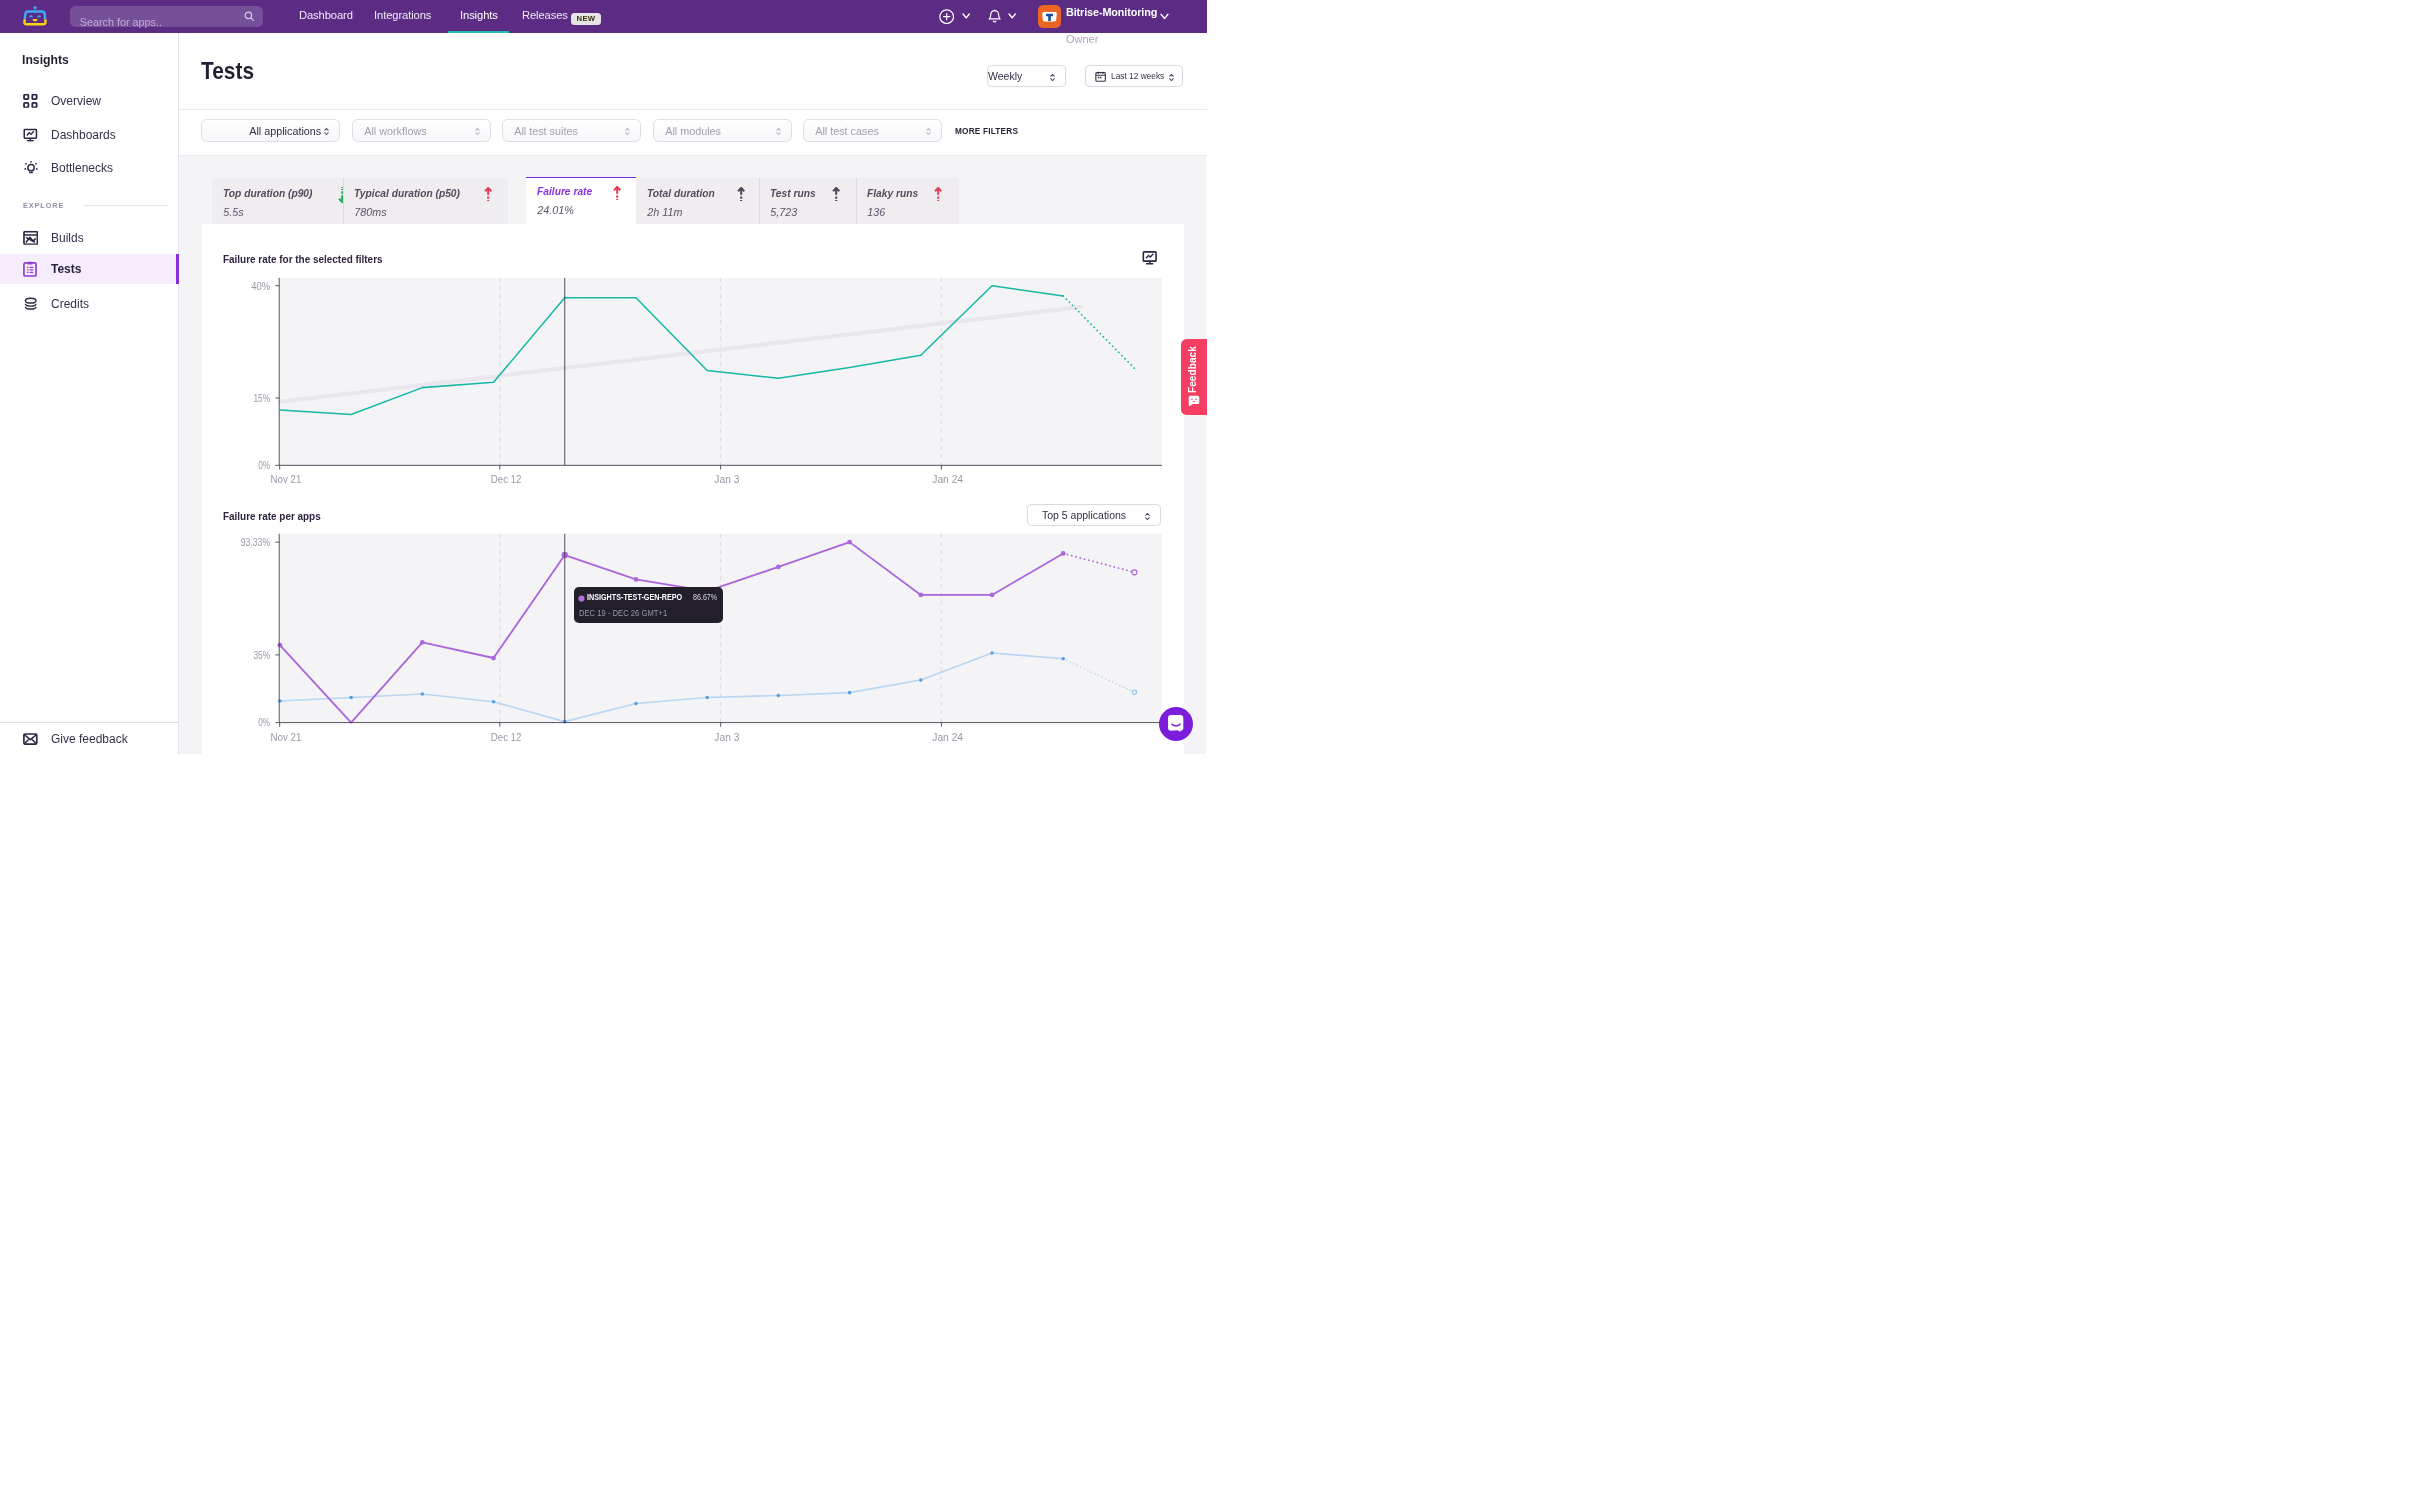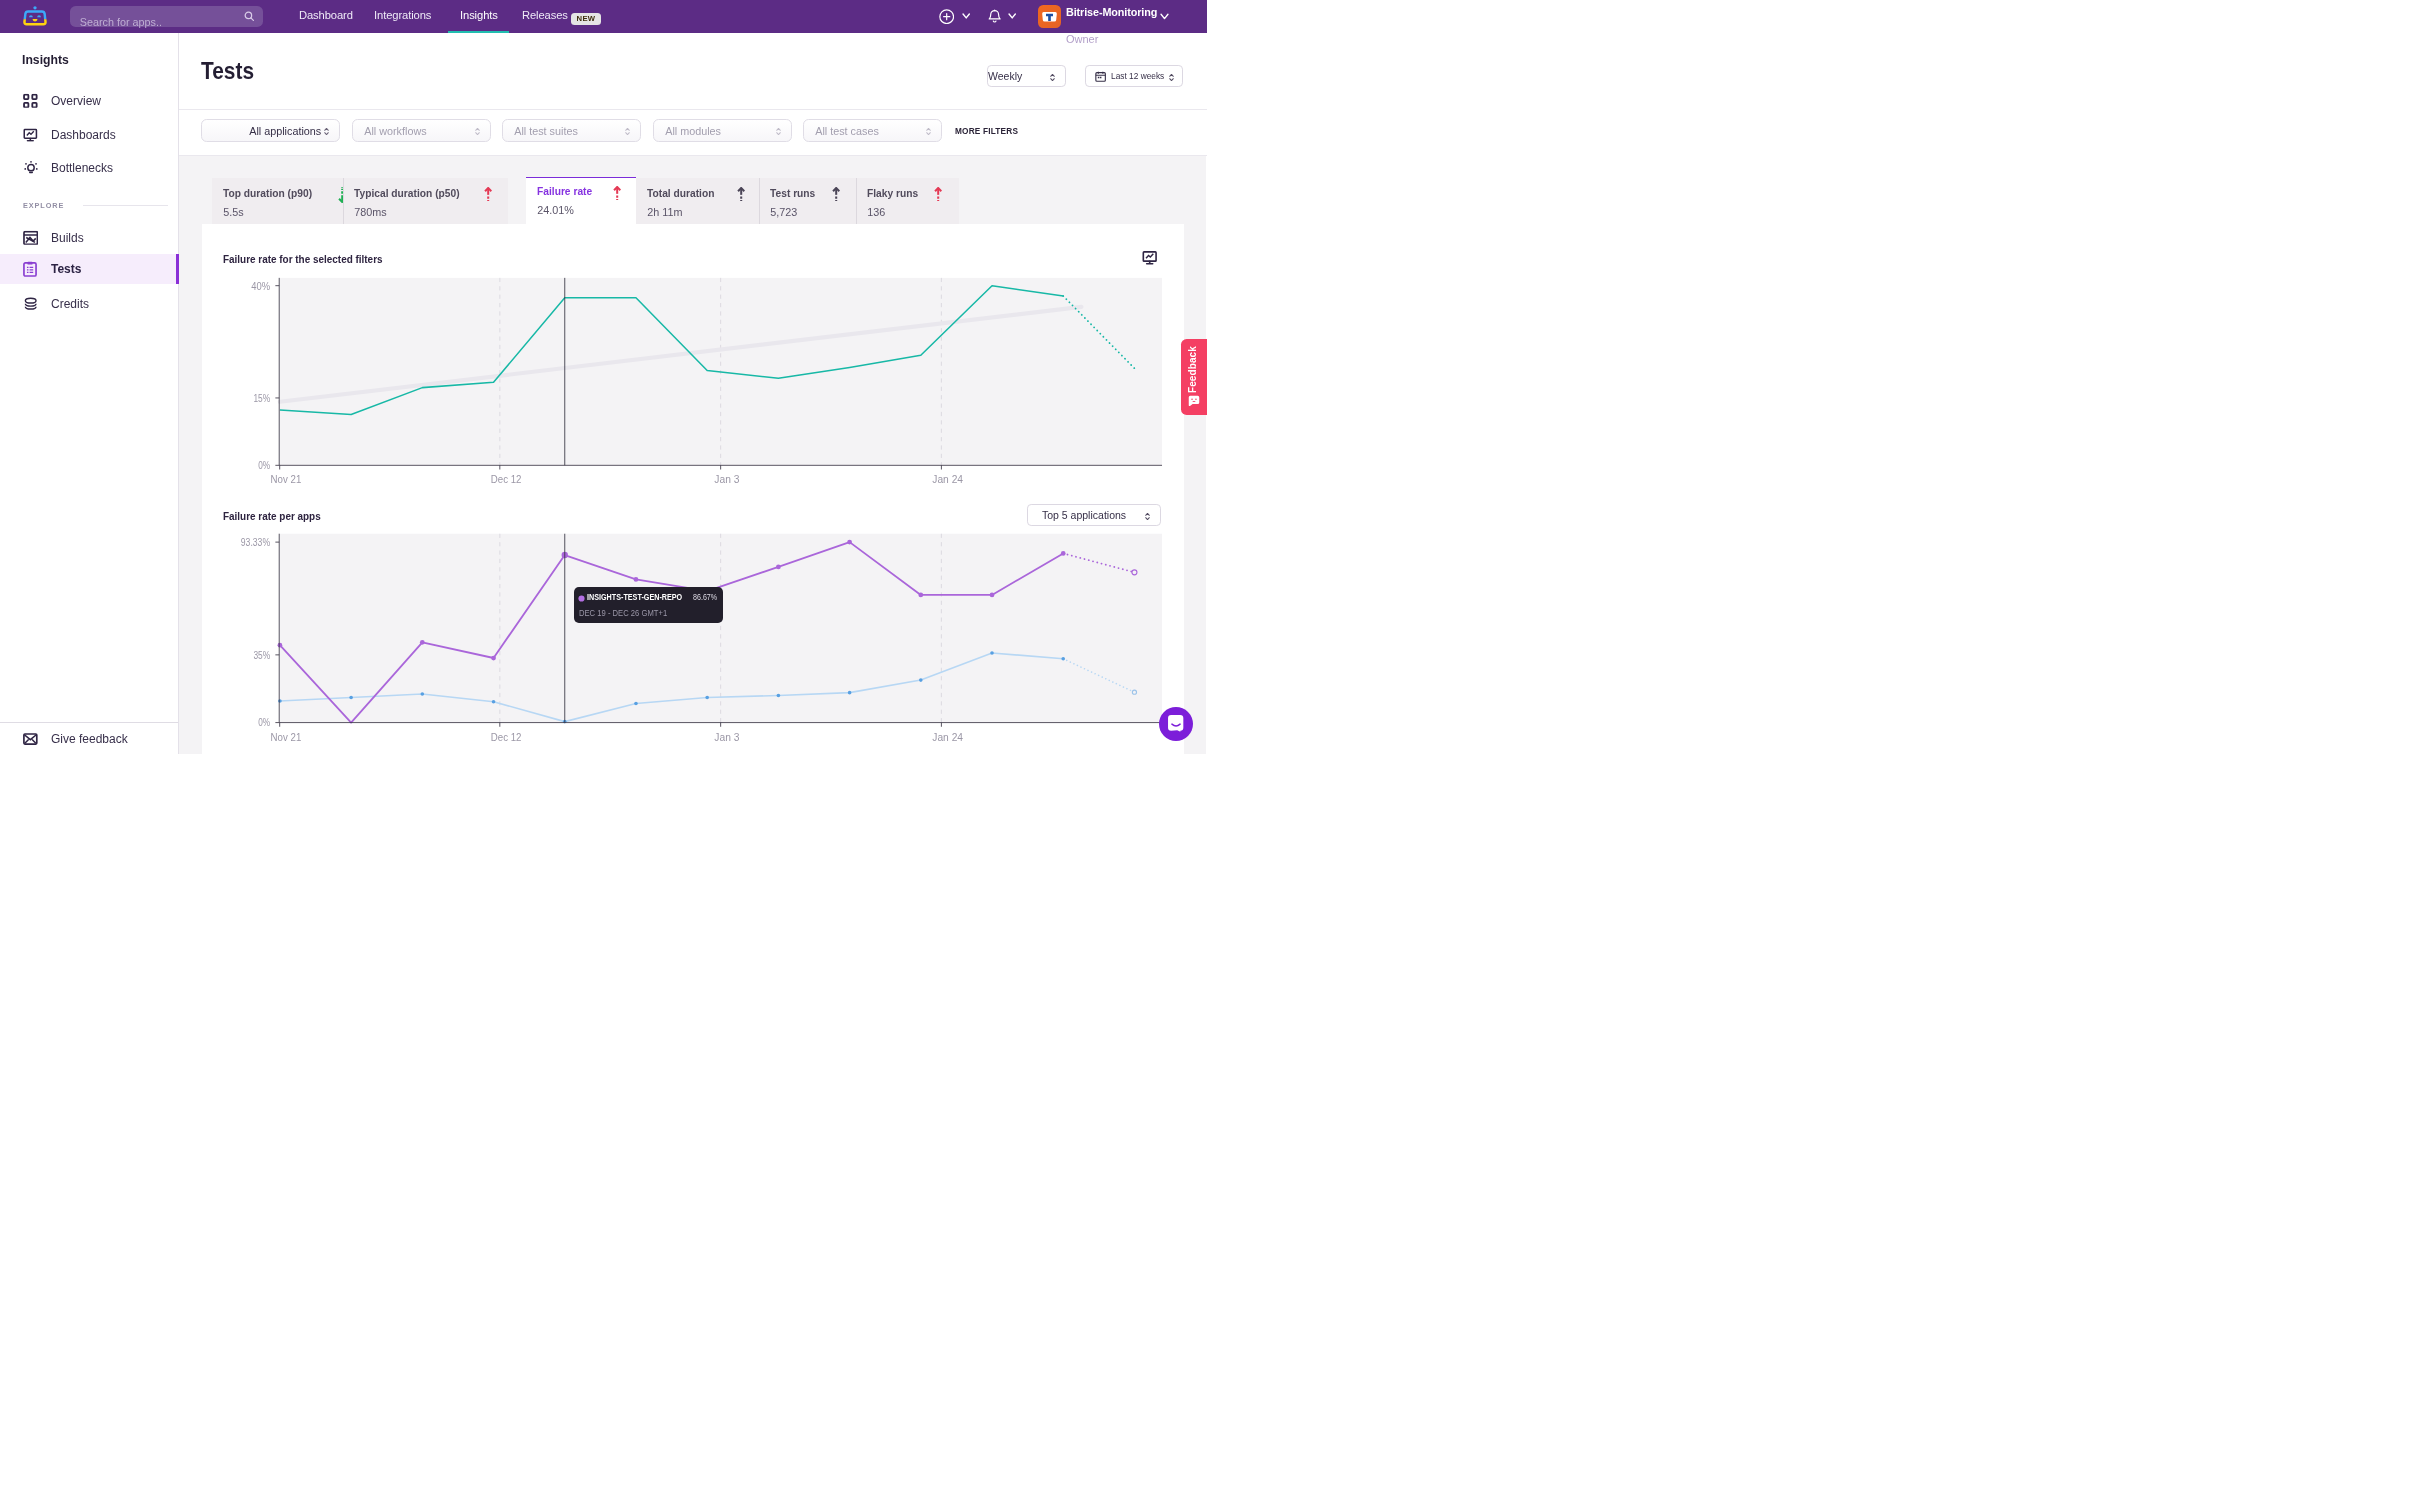"Top duration (p90)" .tab { font-style: none -> italic }
